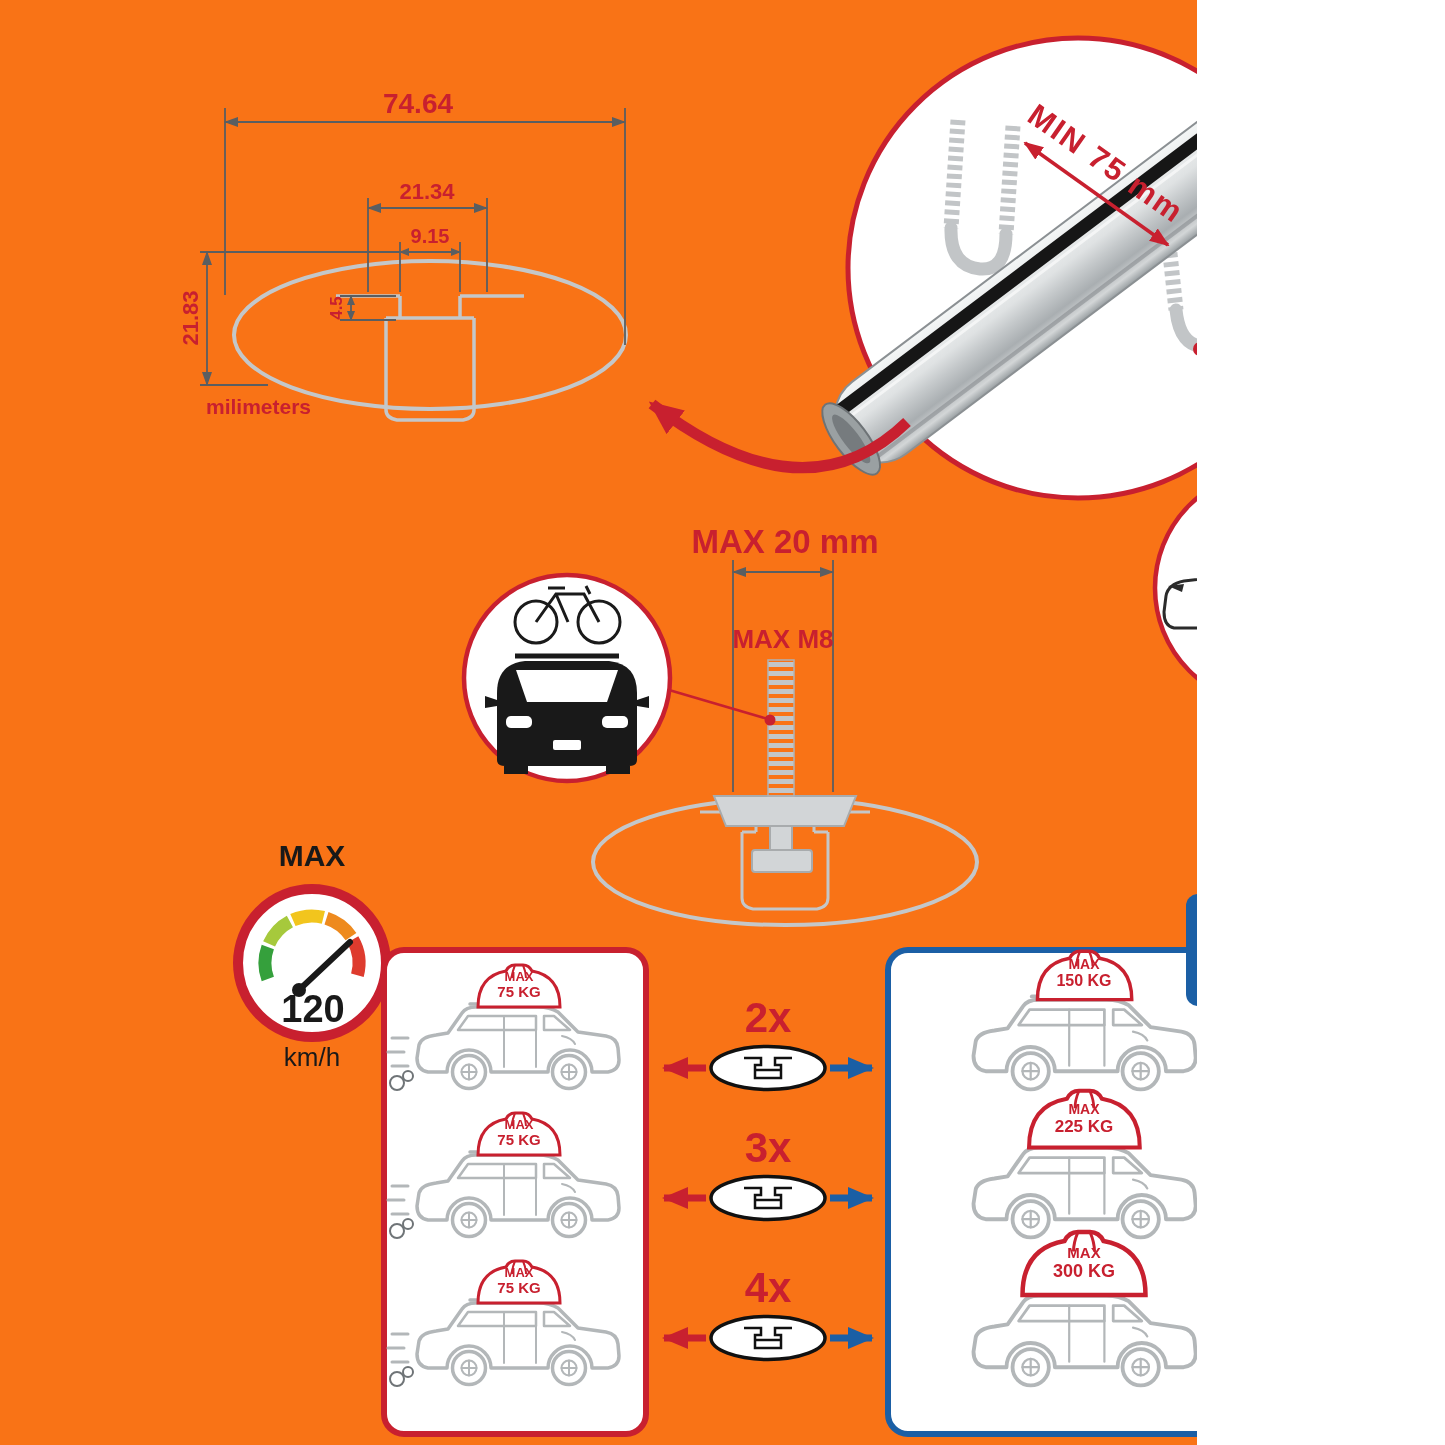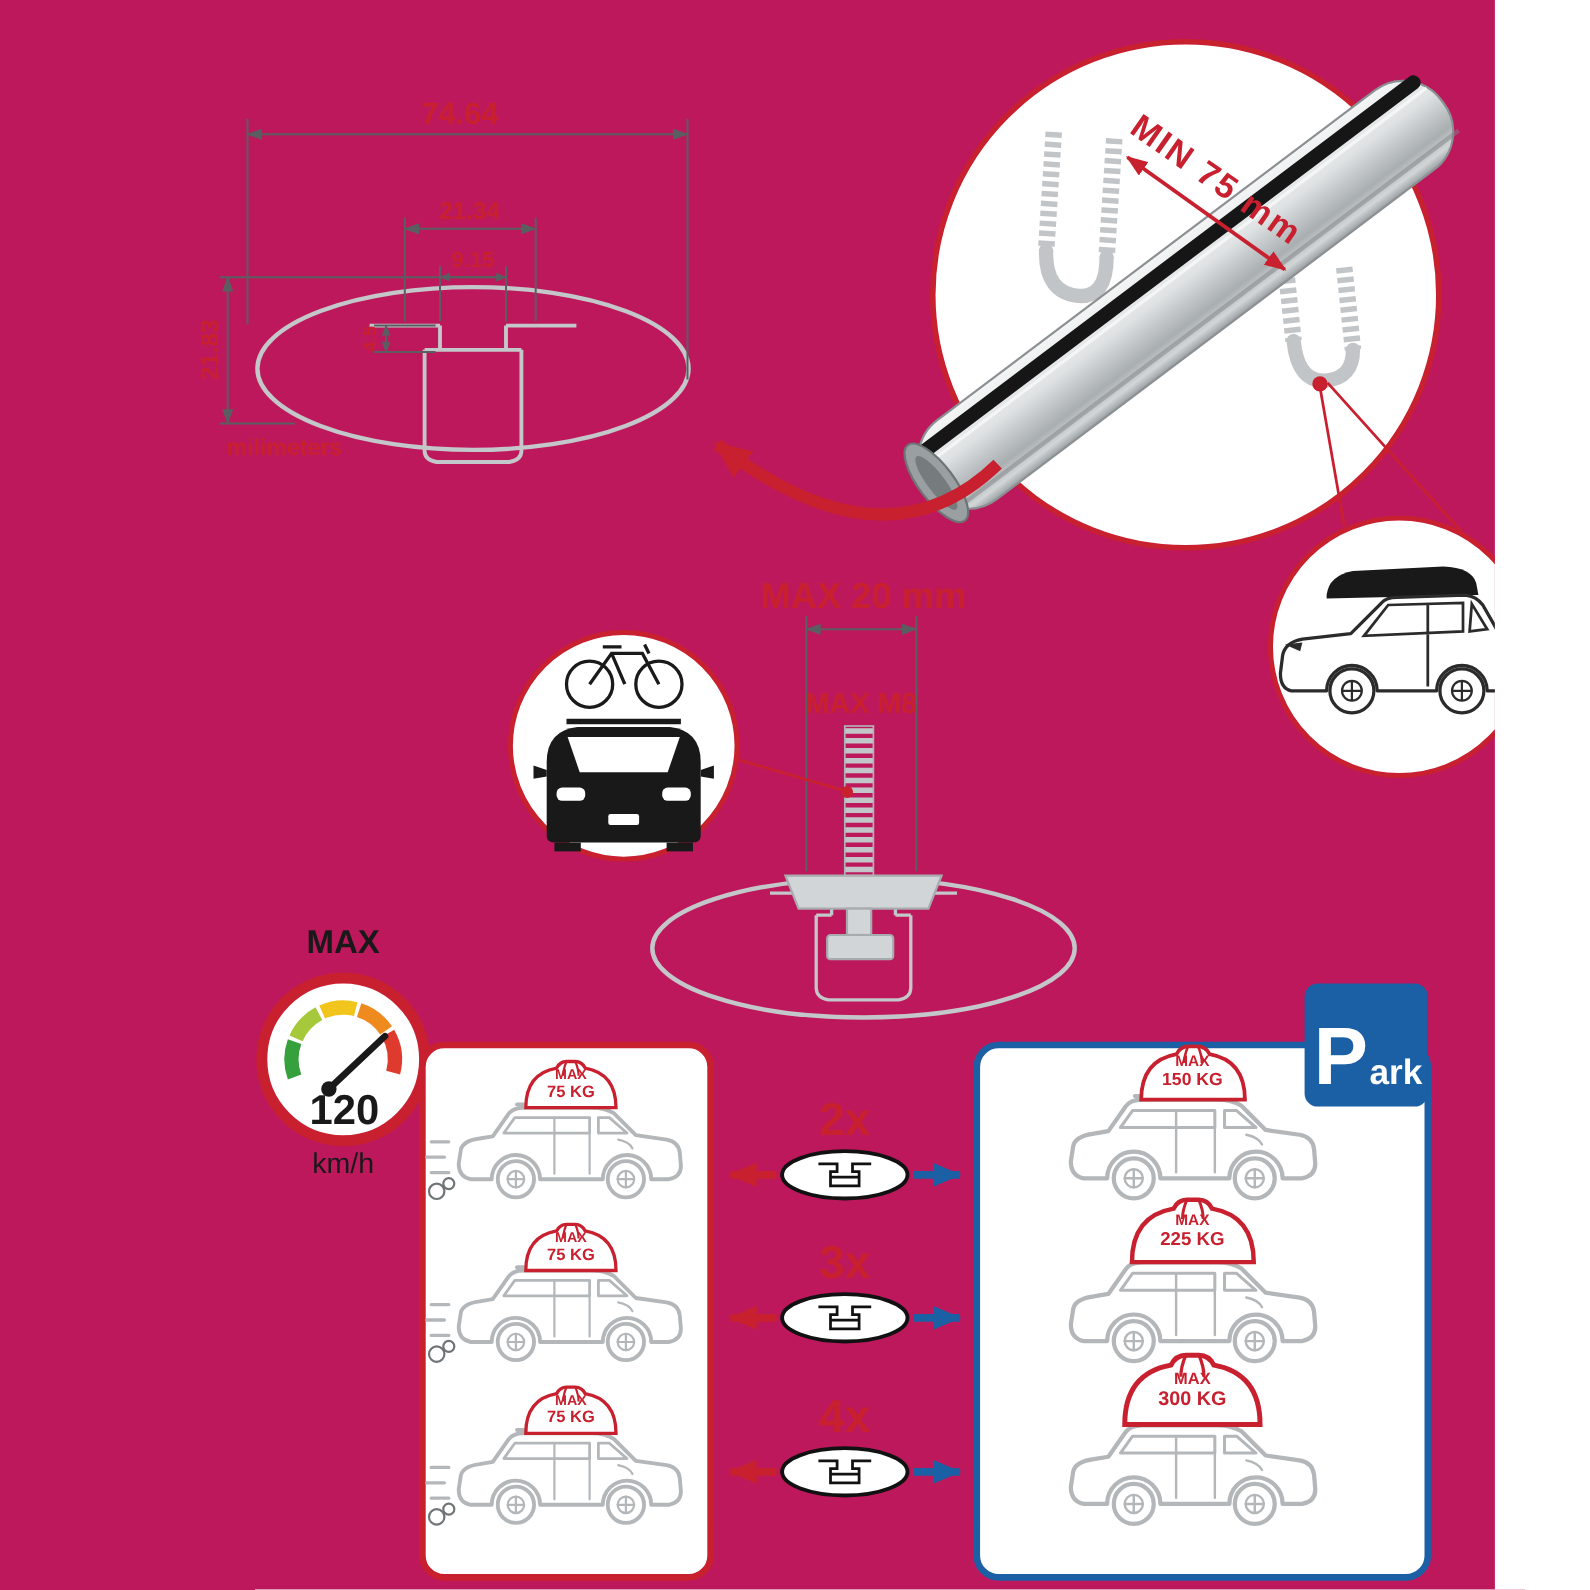"74.64" .stage { background: #be185d -> #f97316; width: 1359px -> 1197px }
